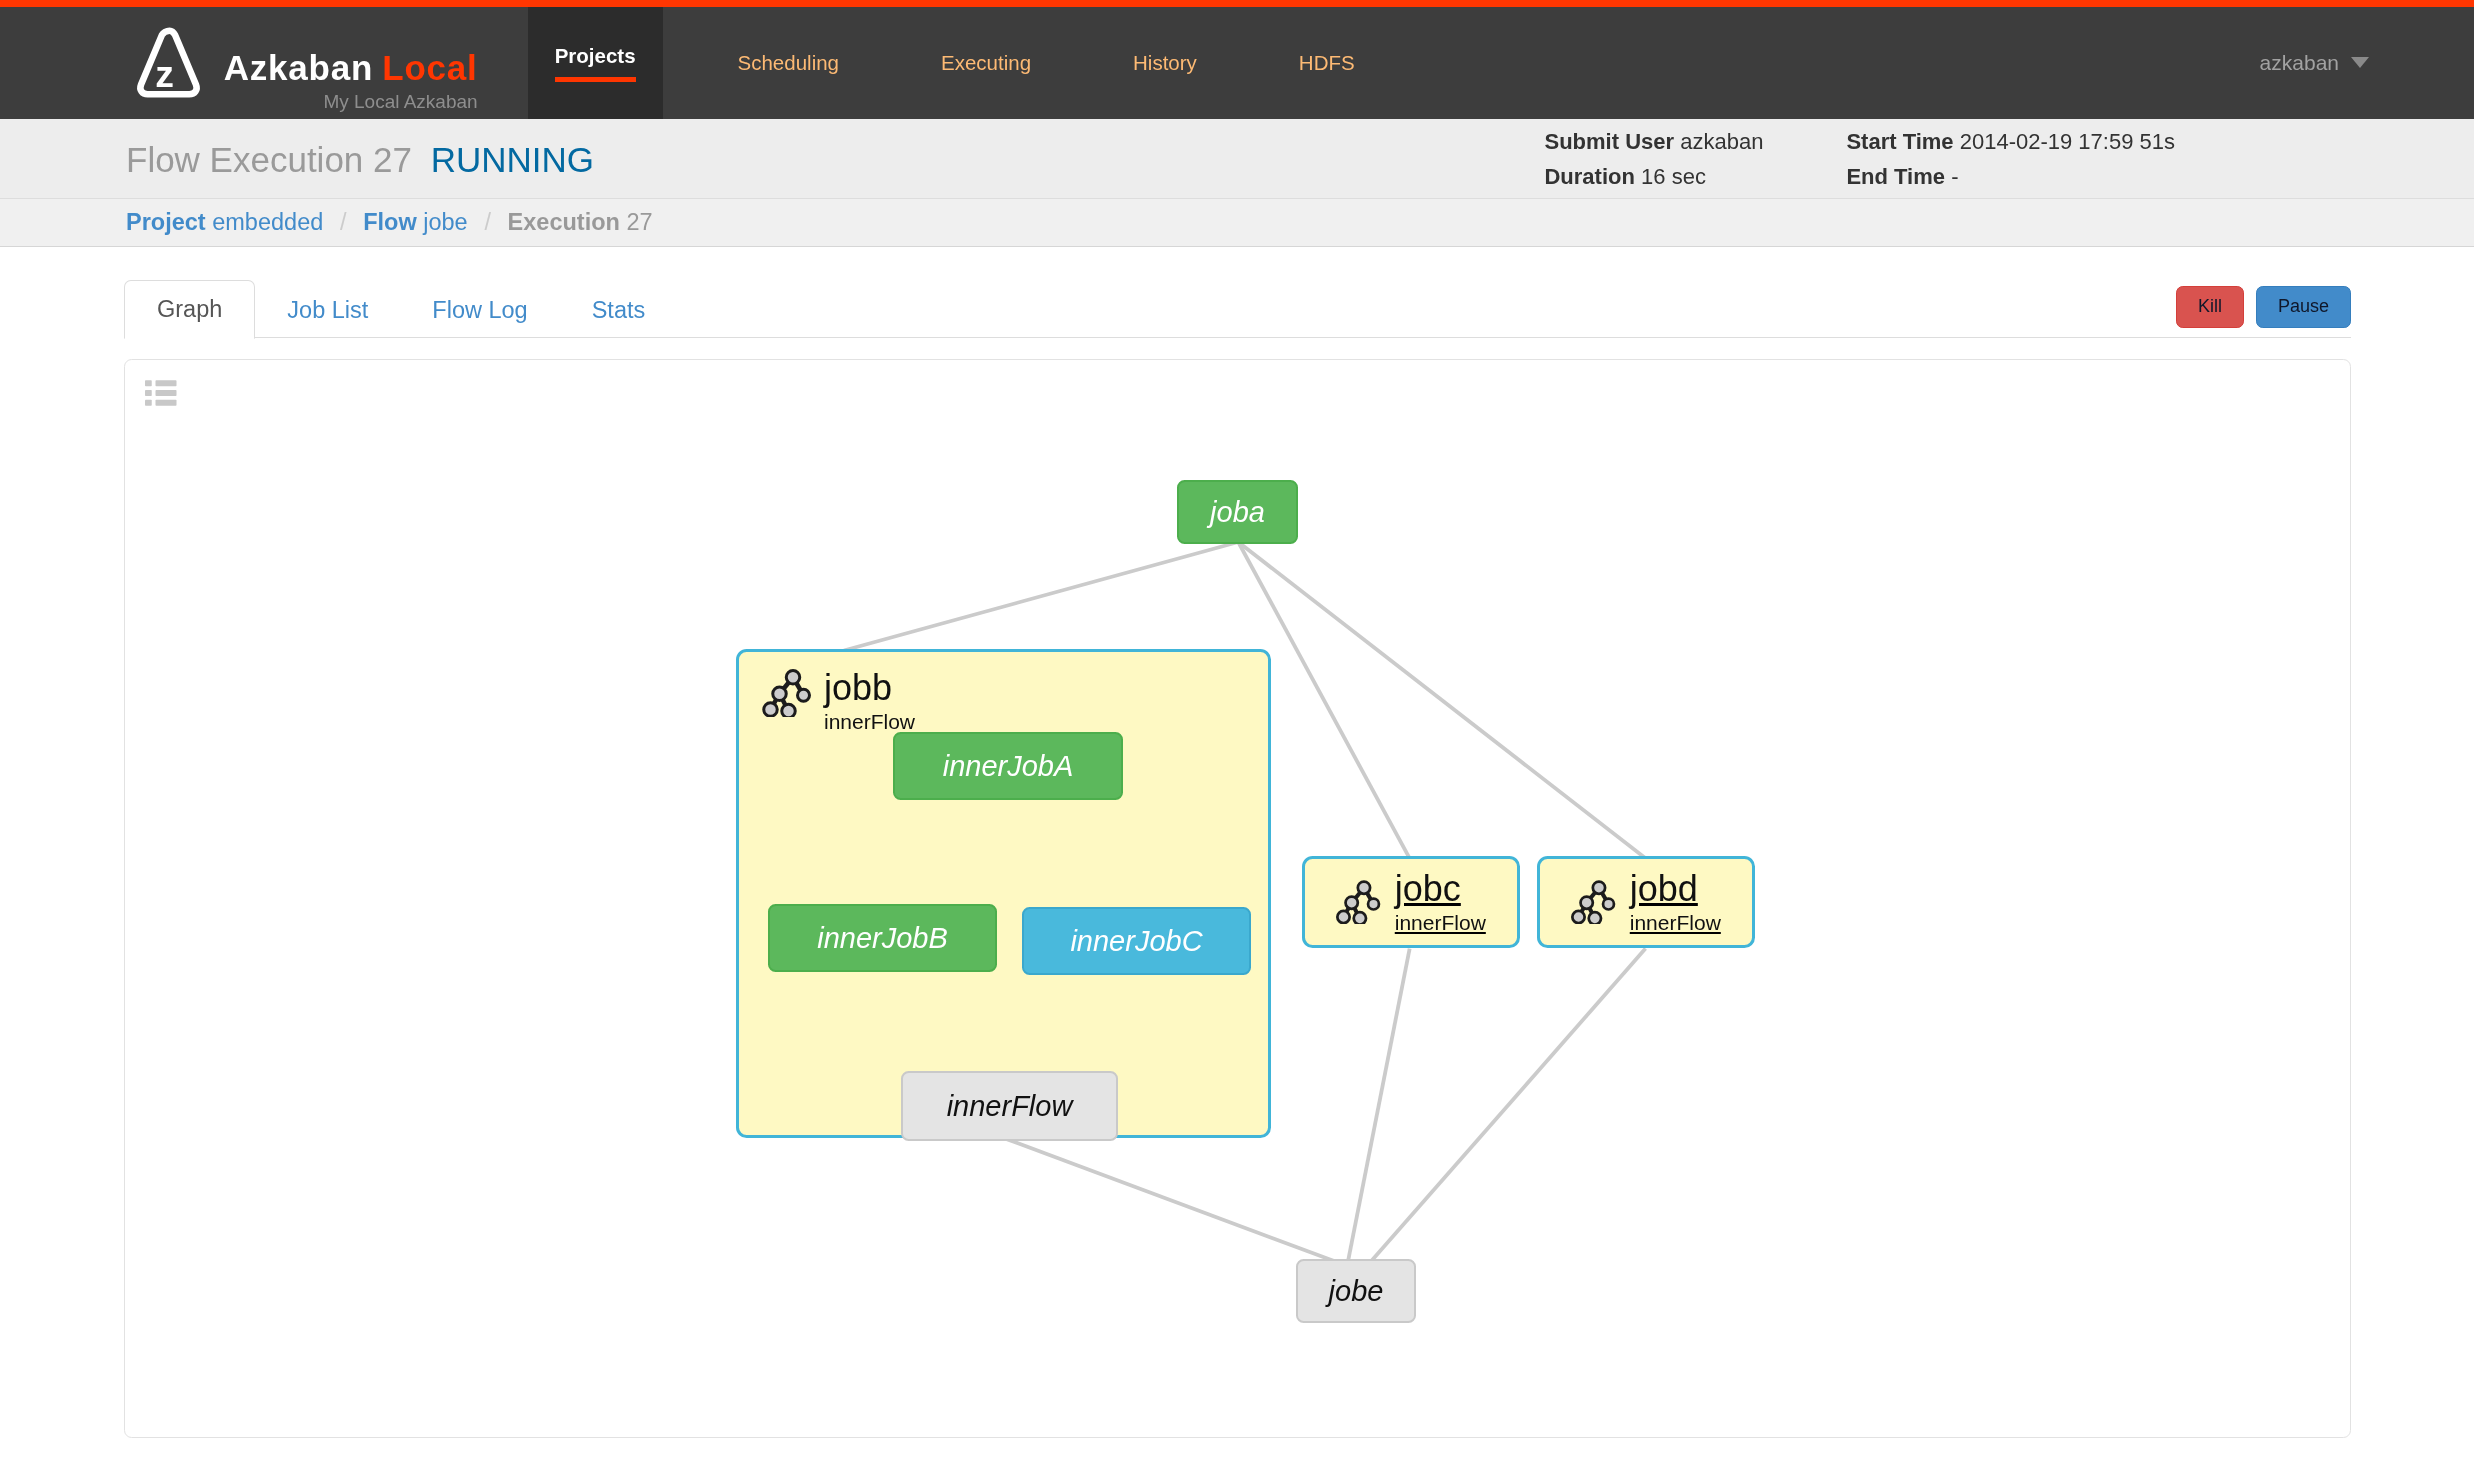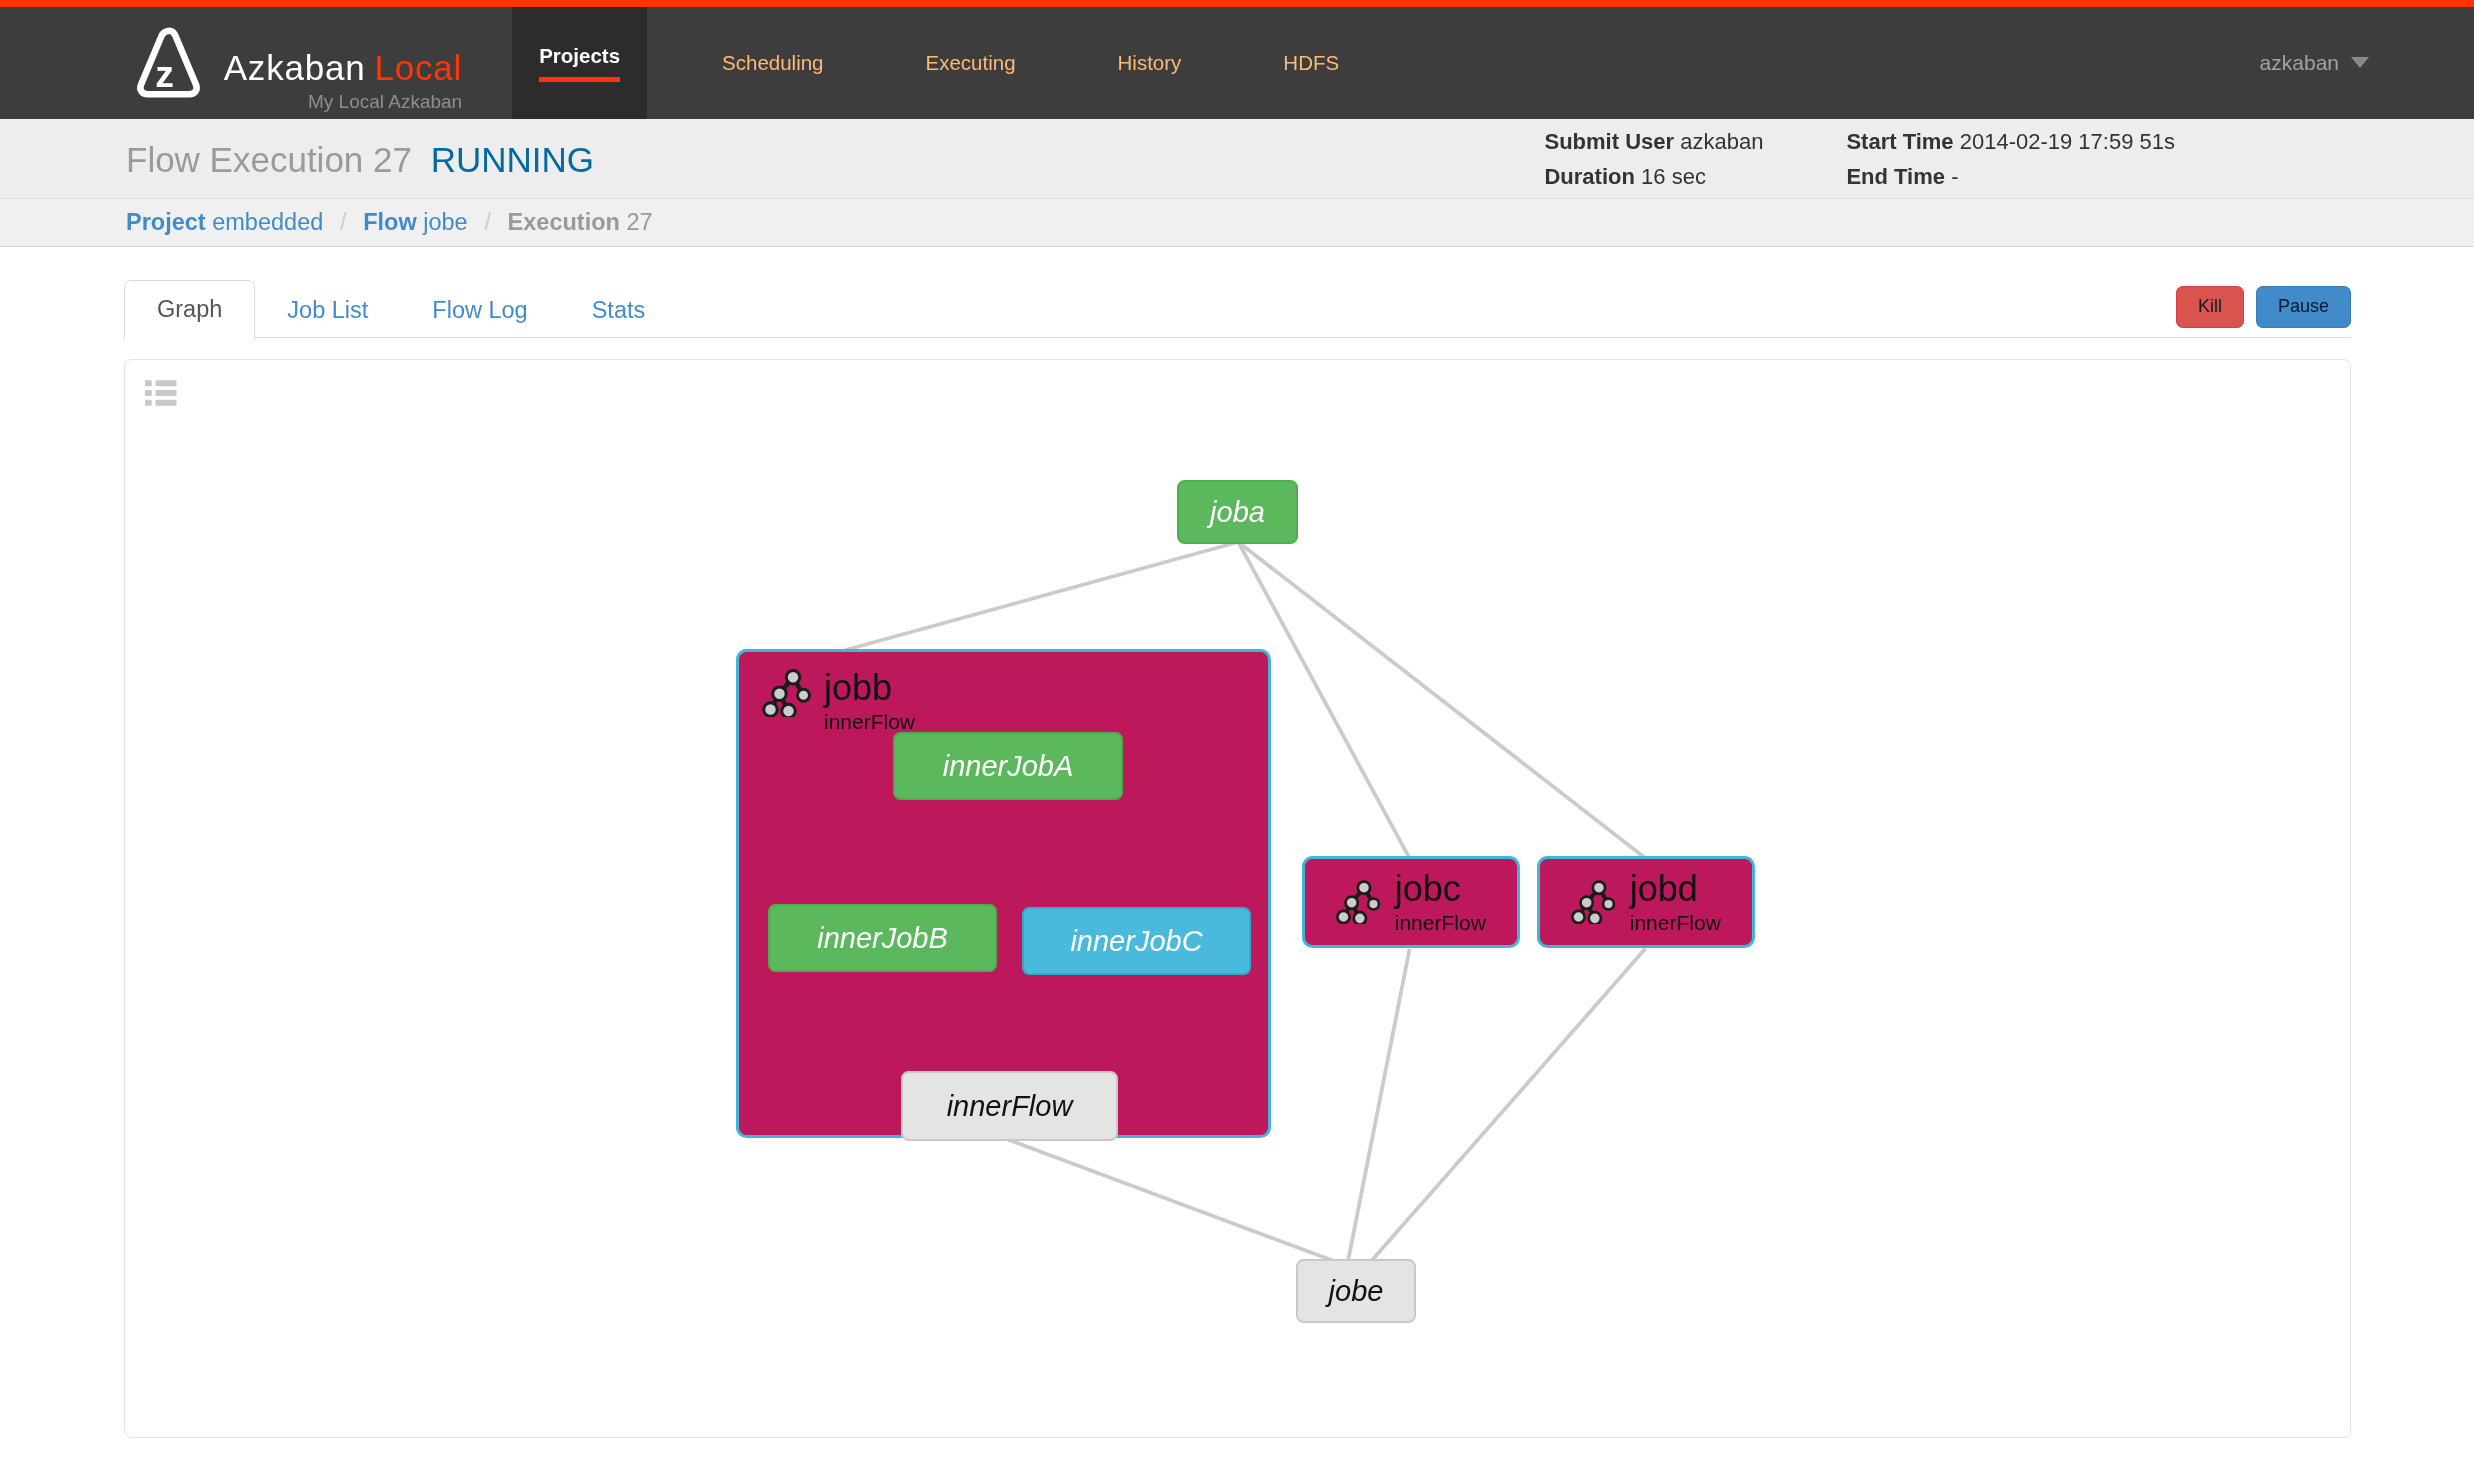"Azkaban Local" .brand-line { font-weight: normal -> bold }
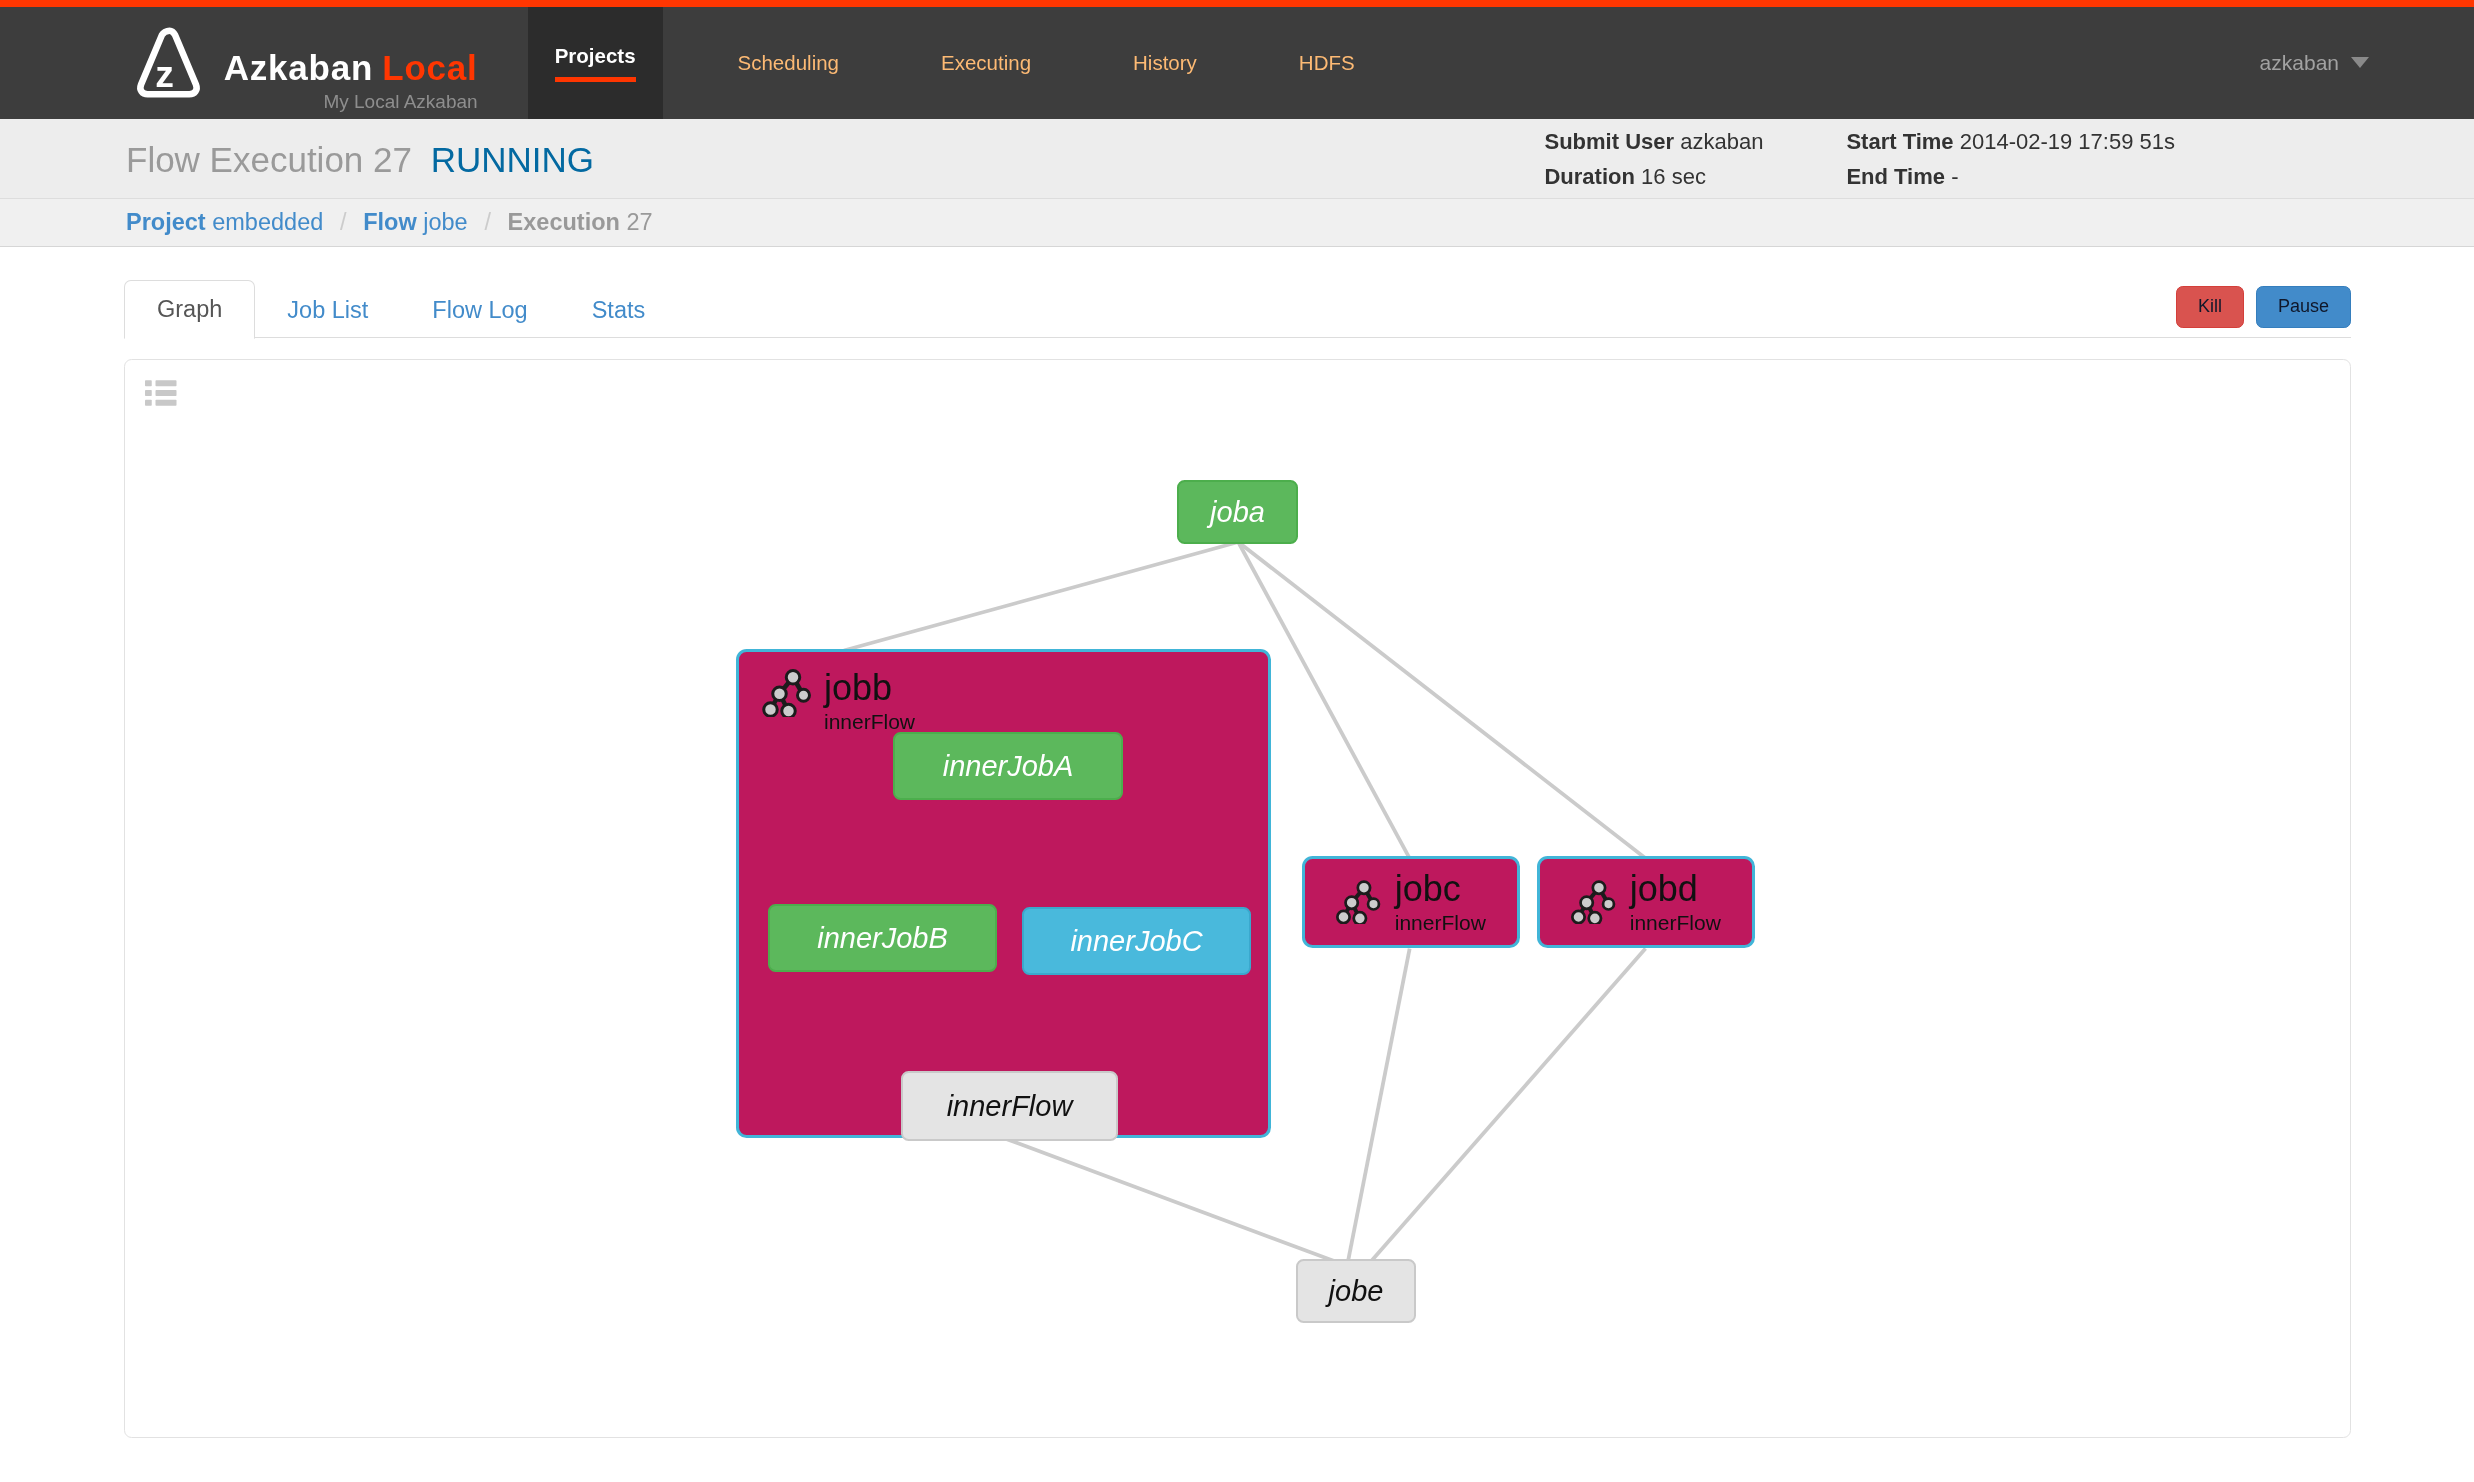"jobb" .flow-box { background: #be185d -> #fef9c3; text-decoration: none -> underline }
